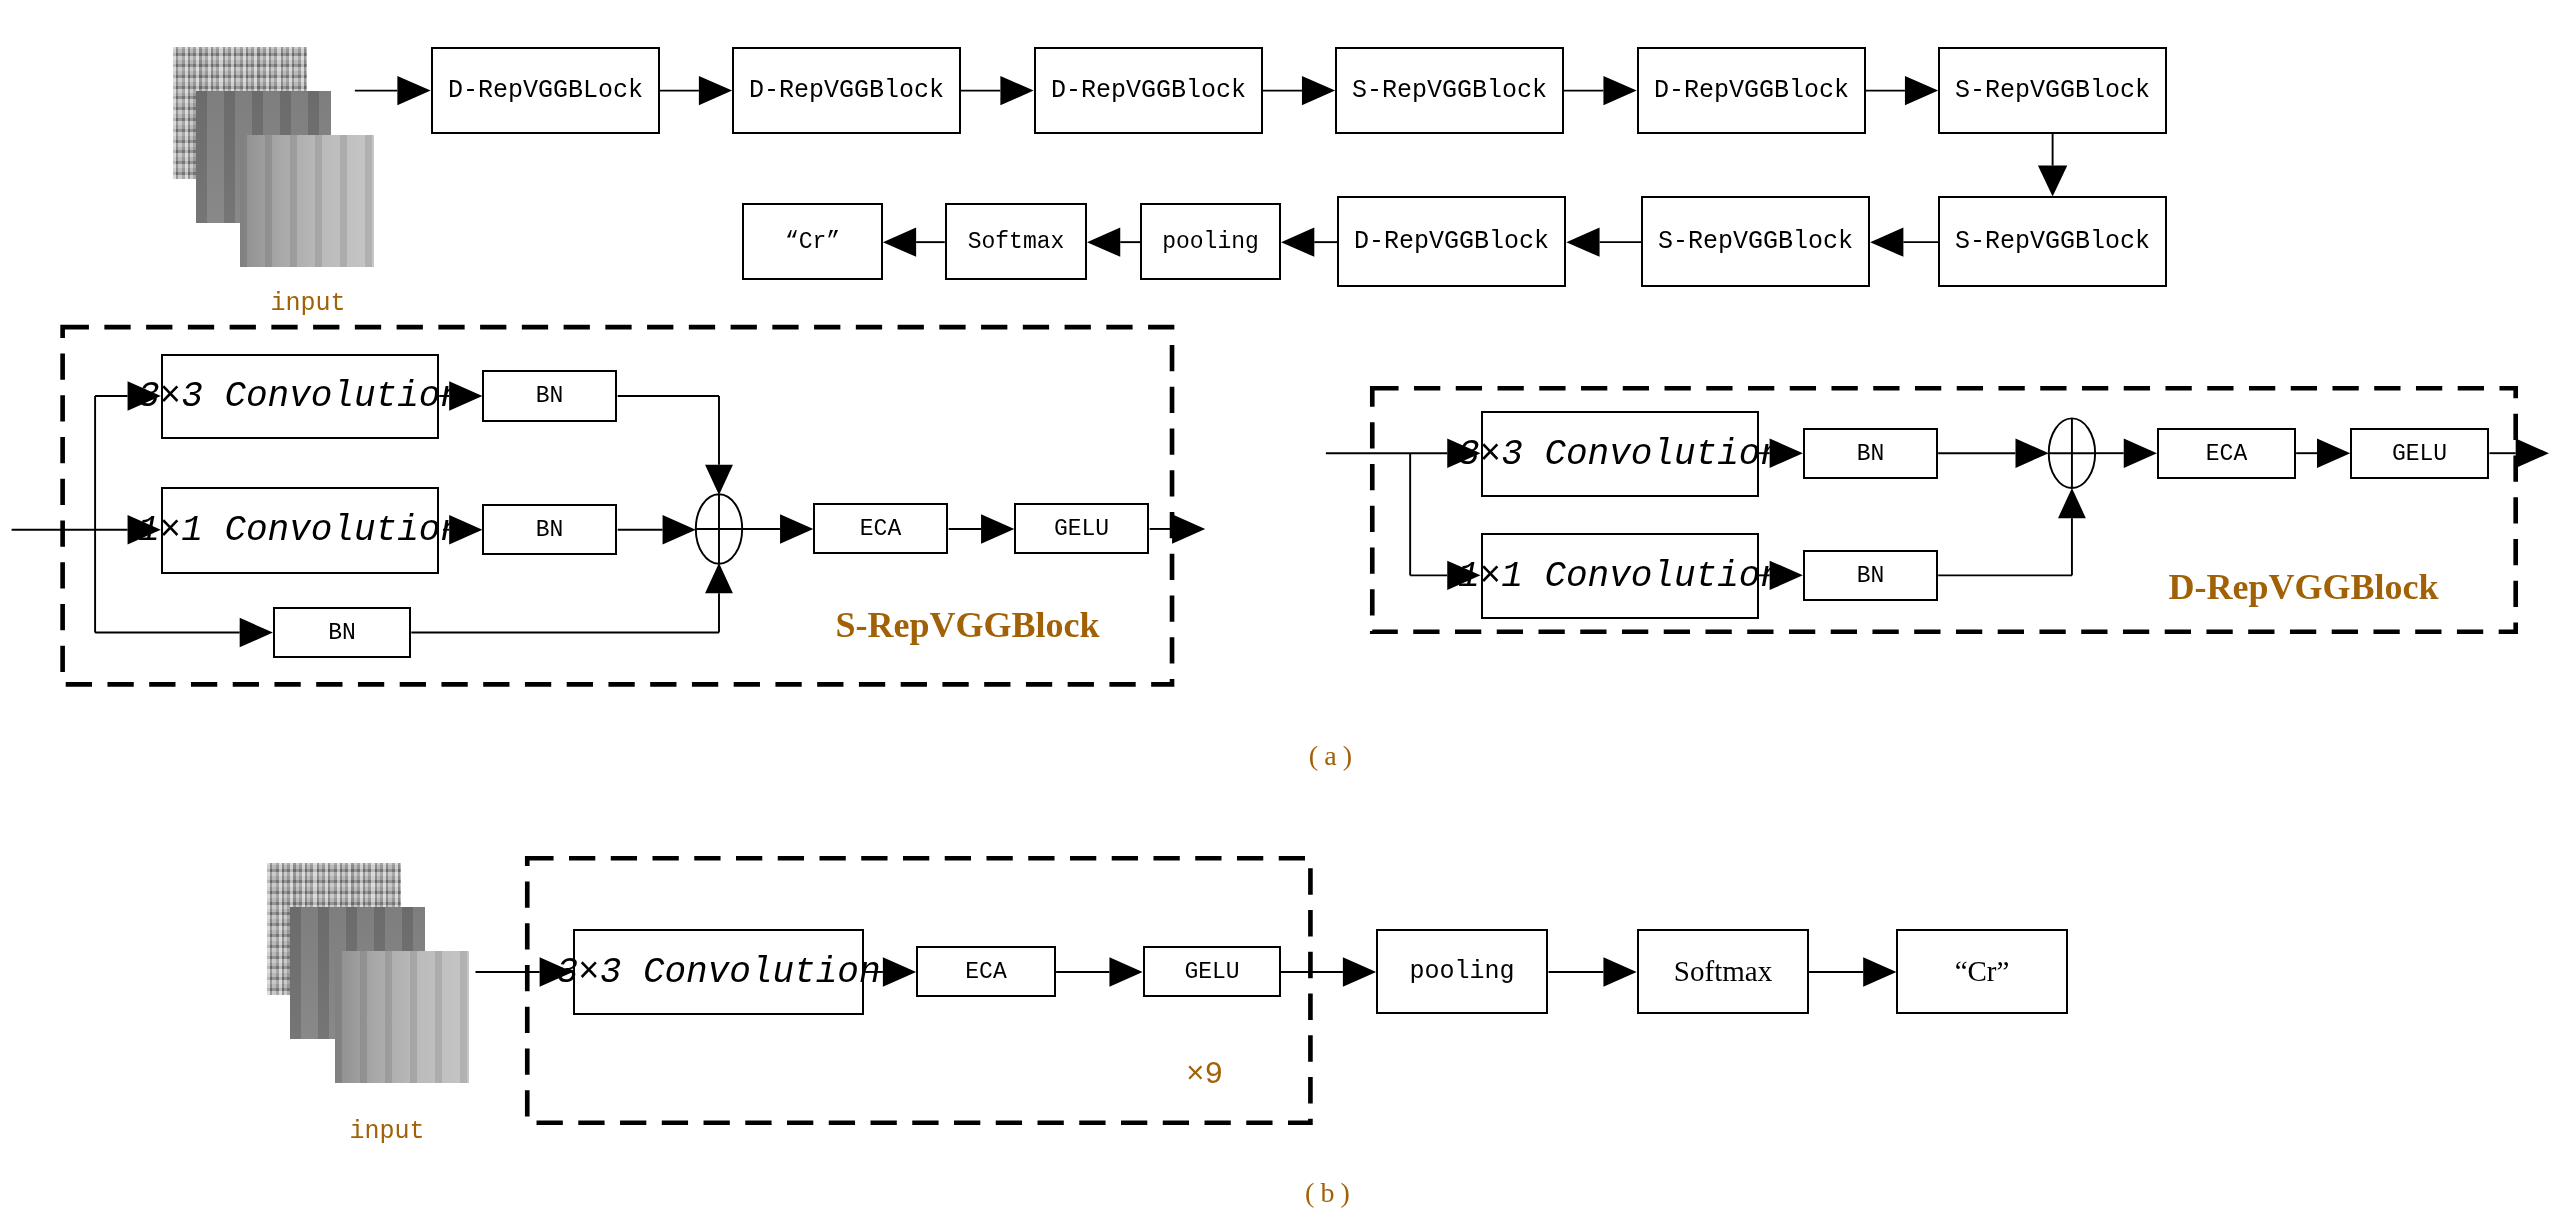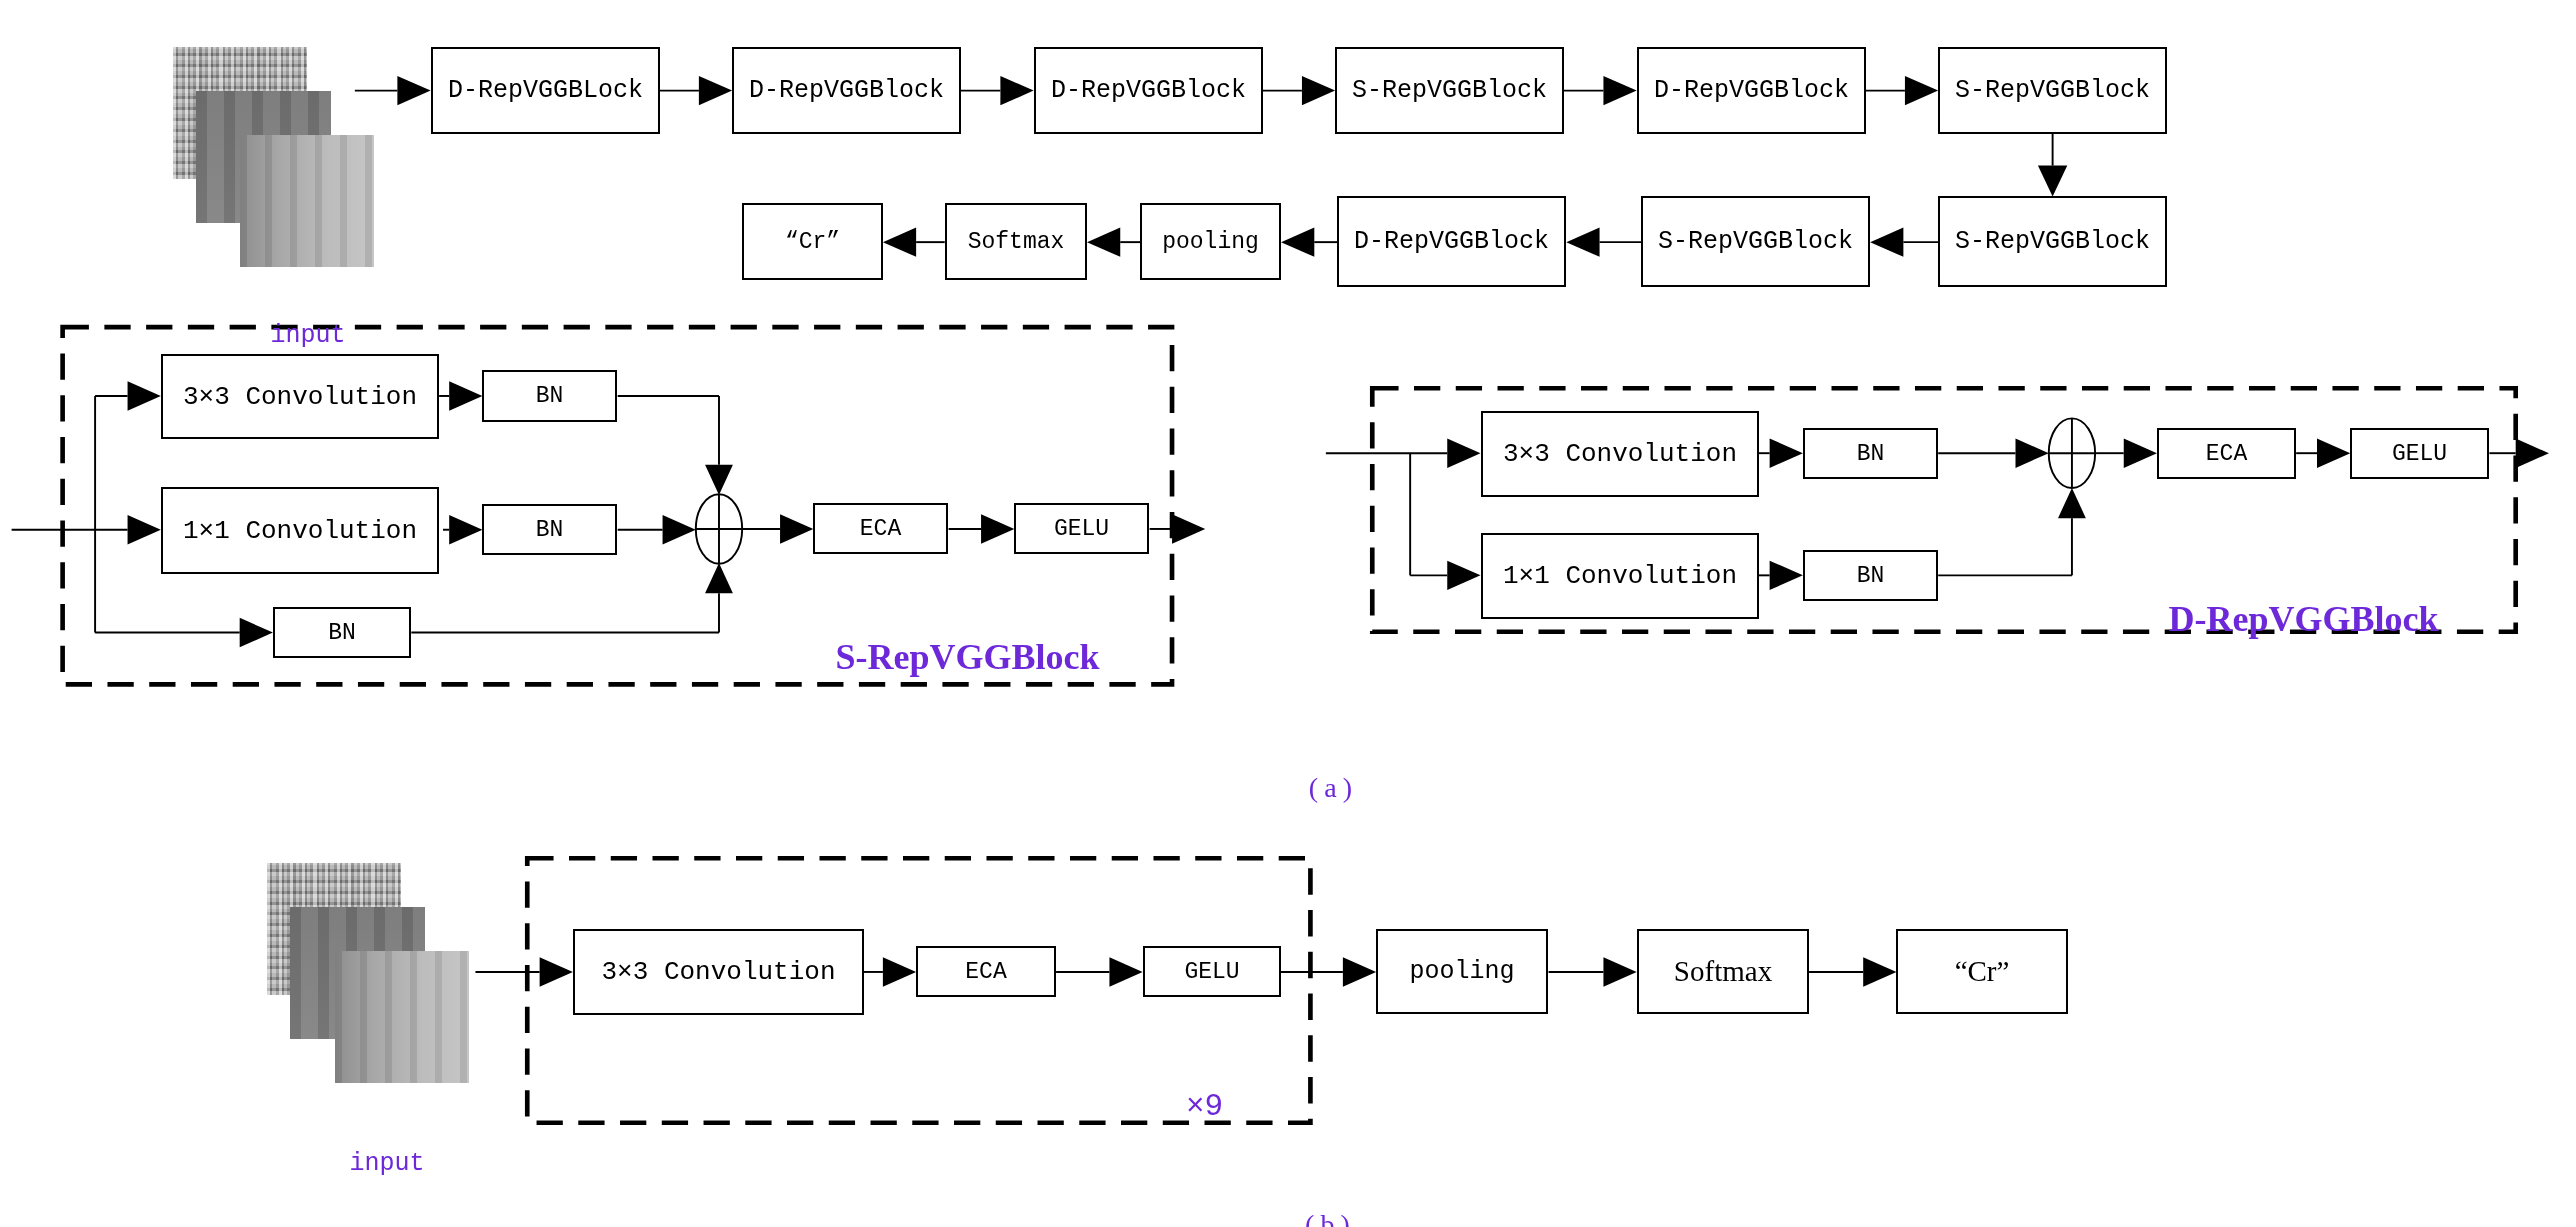"input" .lbl { color: #6d28d9 -> #a16207; margin-top: 32px -> none }
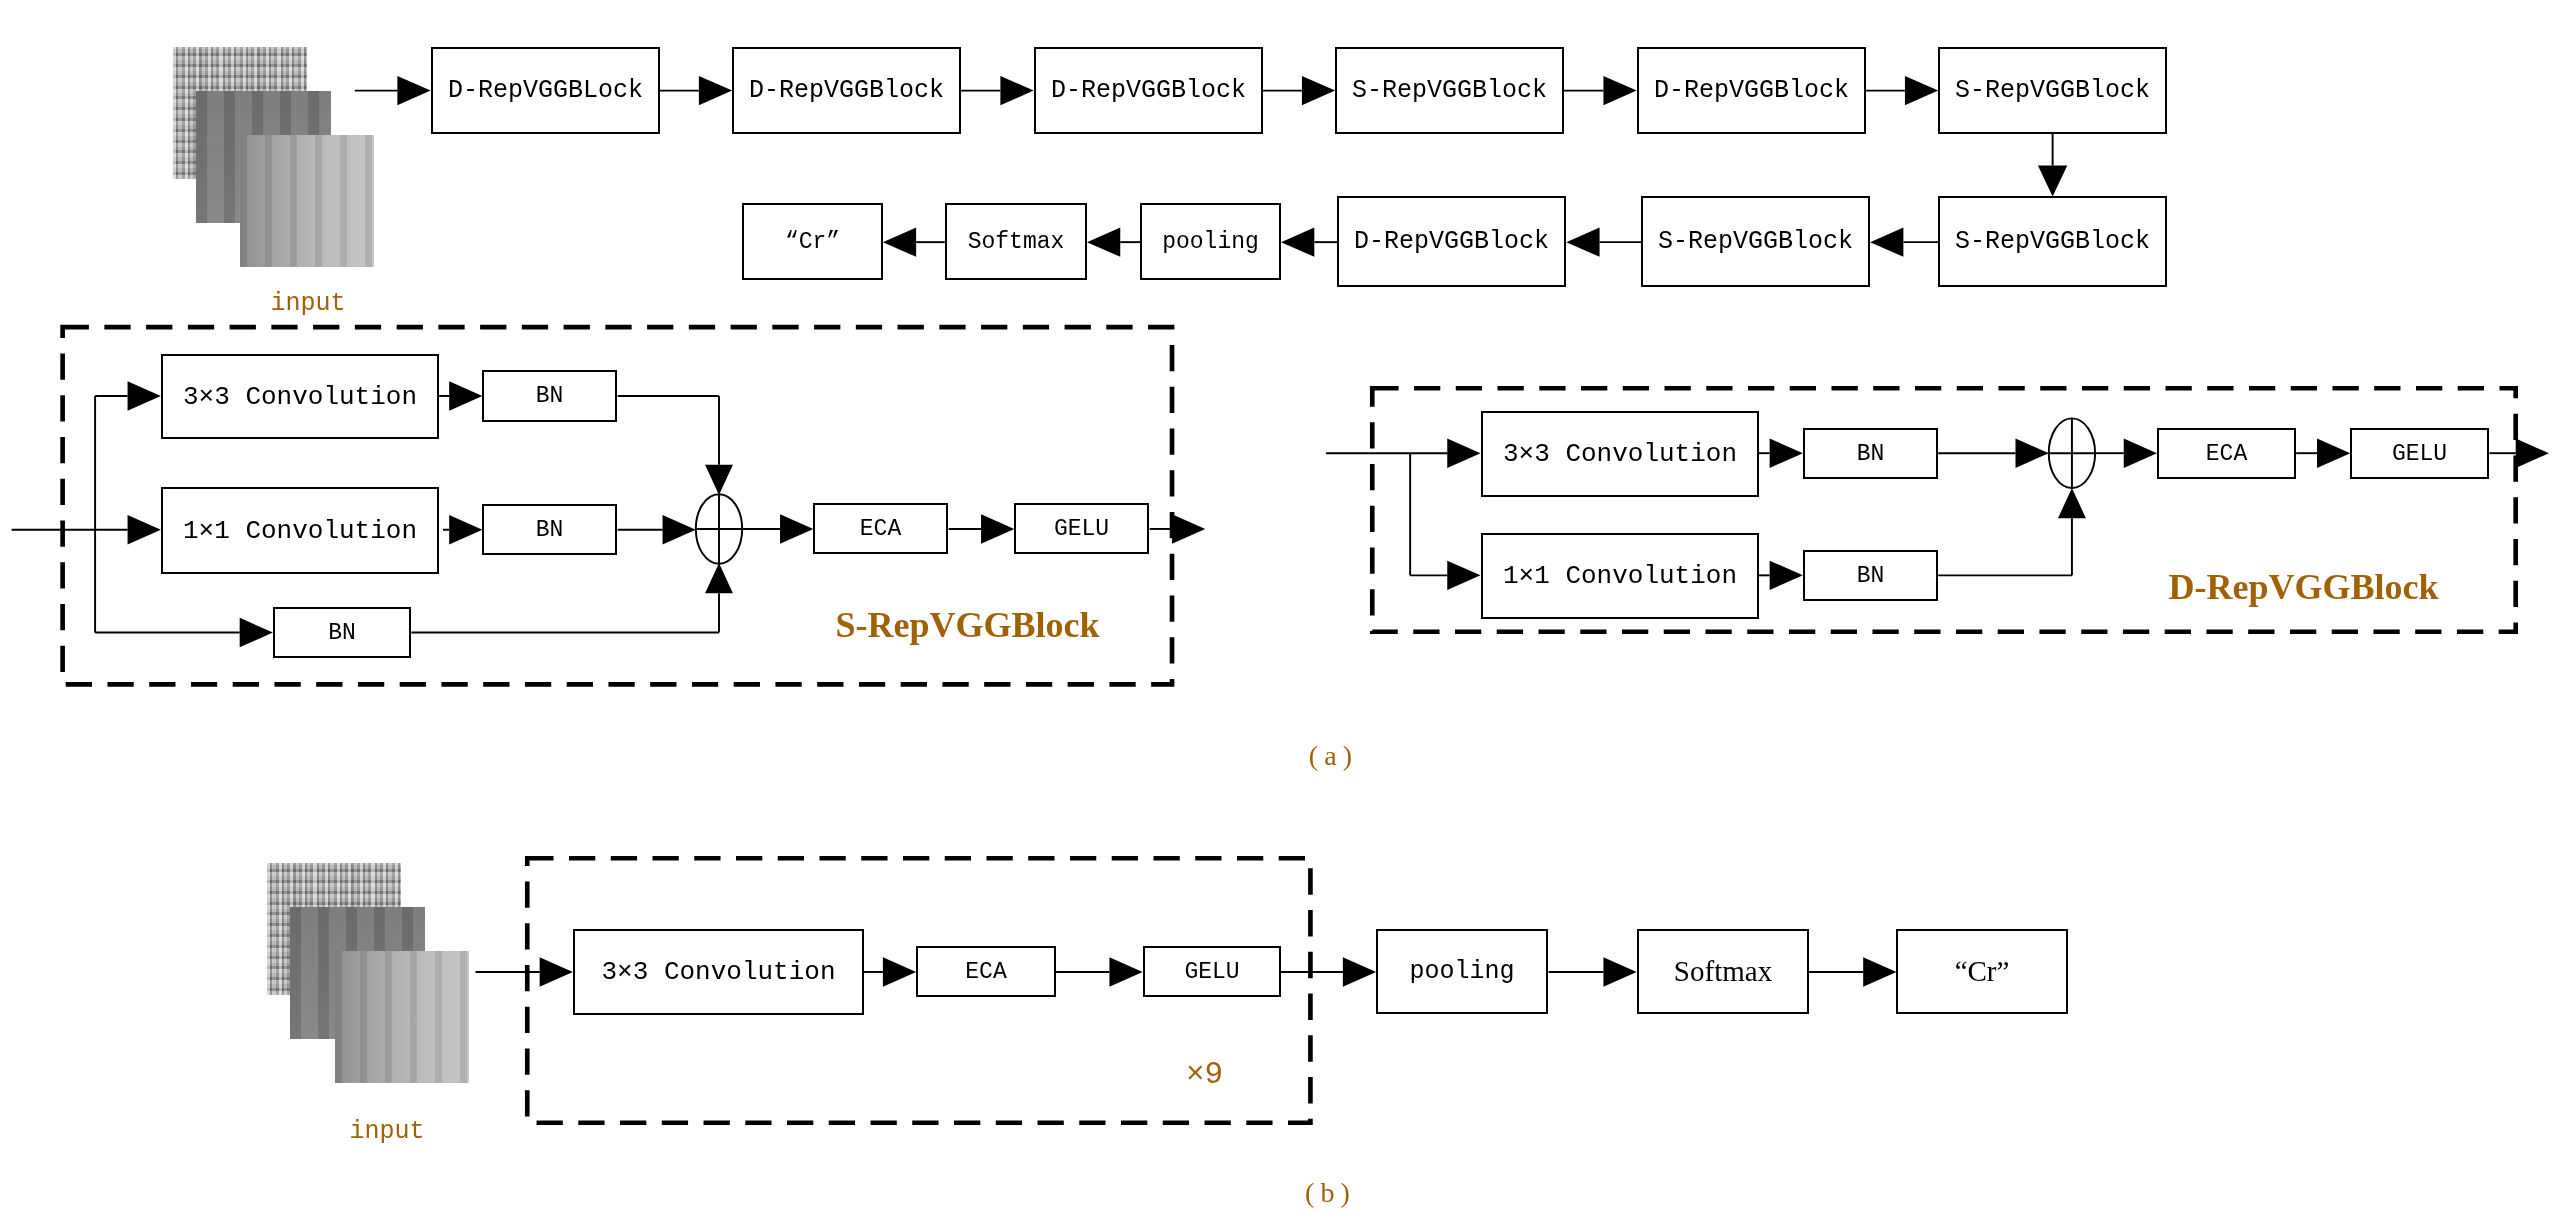"3×3 Convolution" .f-conv { font-size: 26px -> 36px; font-style: none -> italic }
